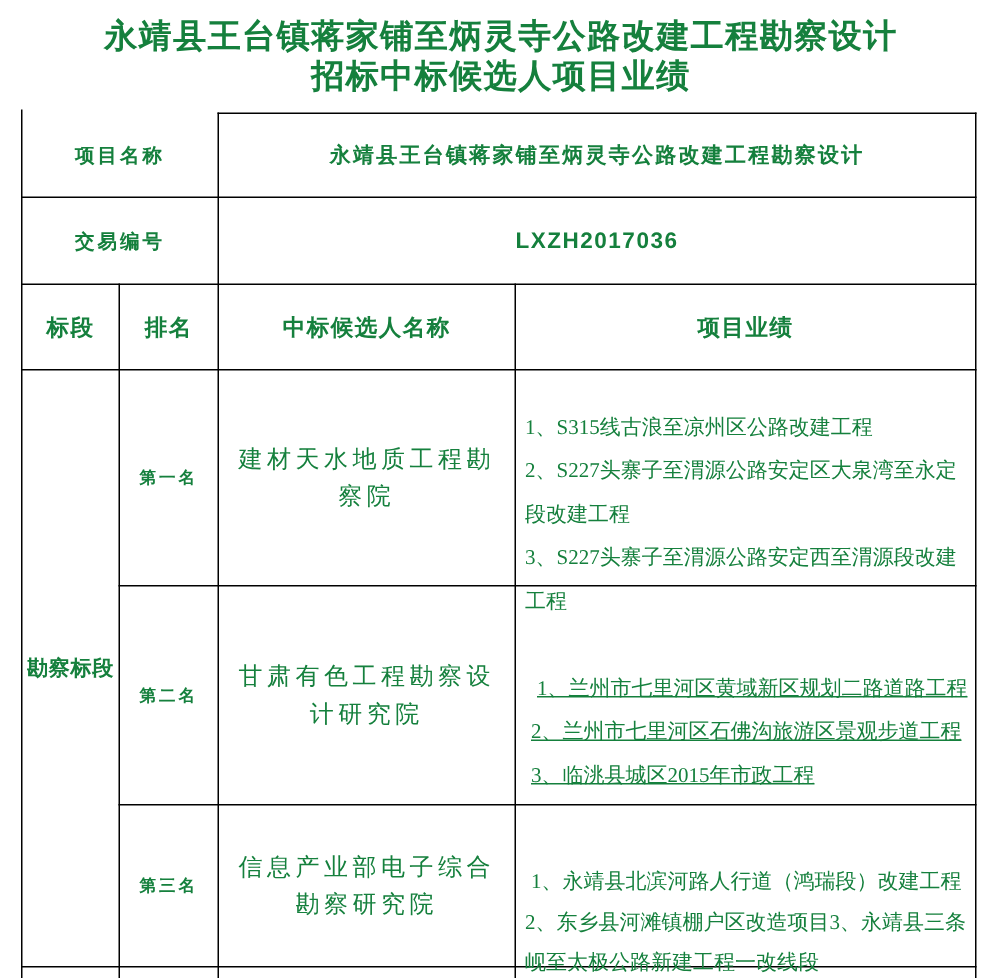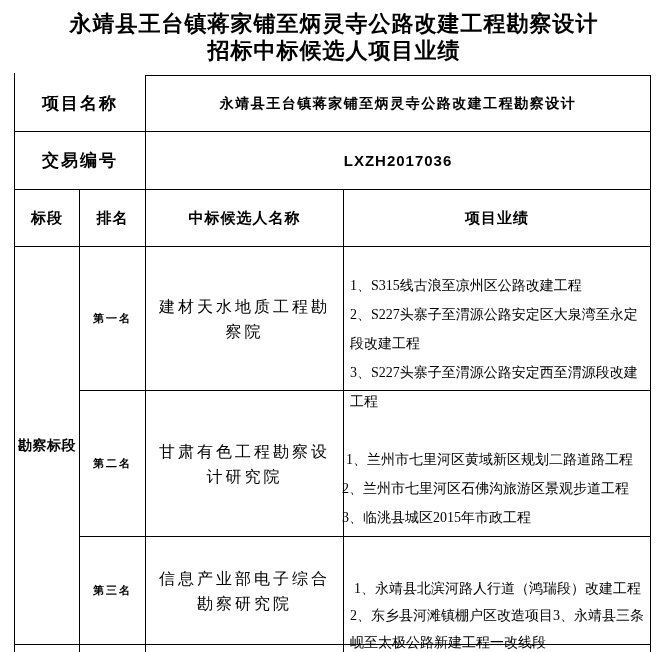"永靖县王台镇蒋家铺至炳灵寺公路改建工程勘察设计" .page { color: #000000 -> #15803d }
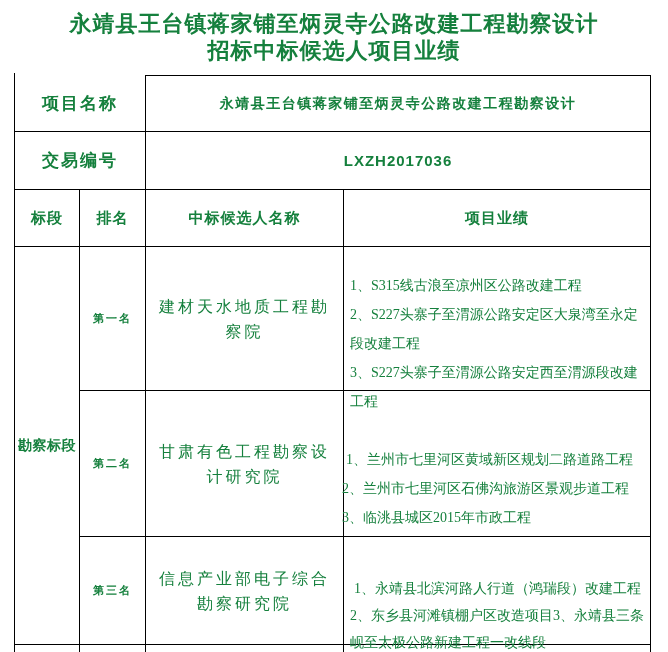"项目名称" .lab { font-size: 17px -> 13px }
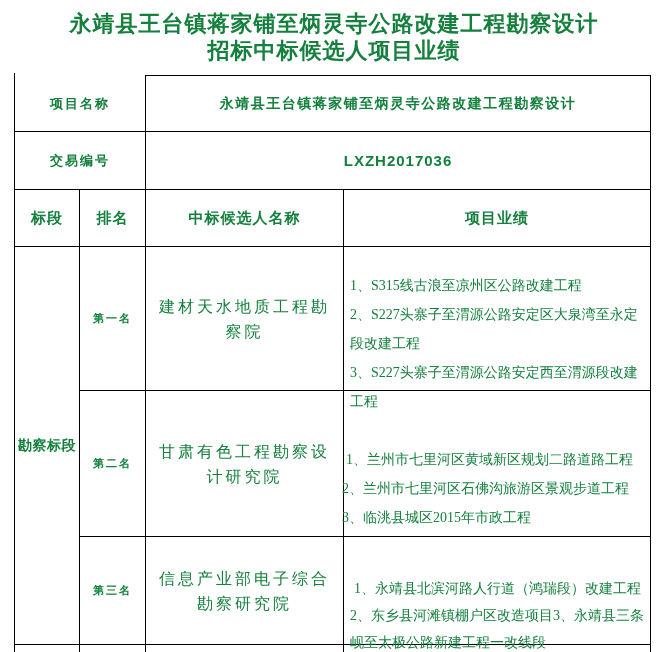"1、兰州市七里河区黄域新区规划二路道路工程" div.ach-cell { left: 336px -> 348px; text-decoration: none -> underline }
